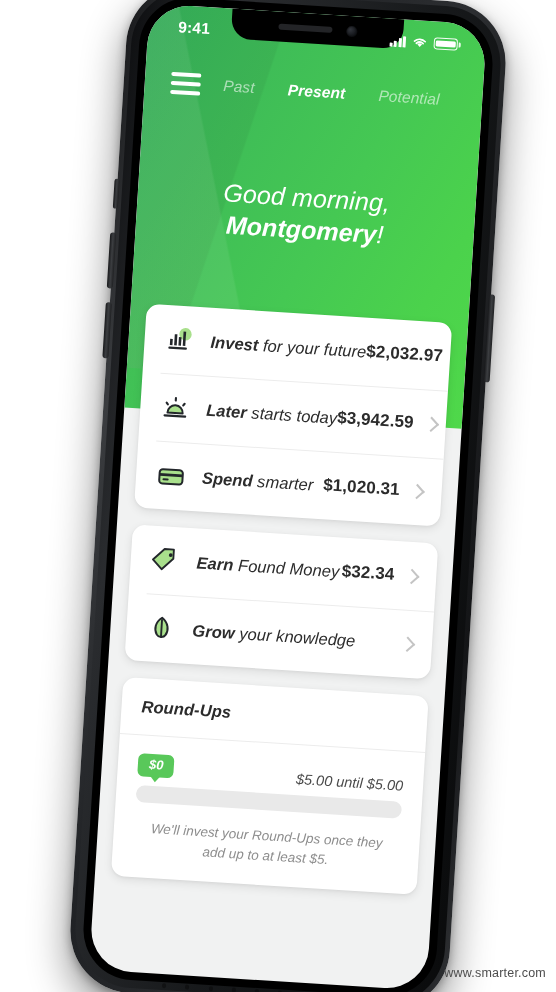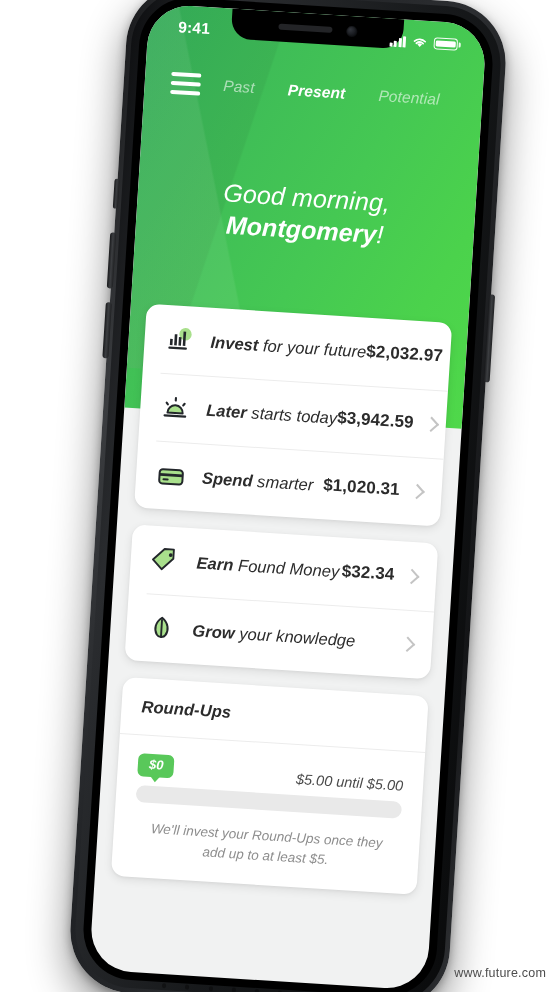"www.future.com" div.watermark { text: www.future.com -> www.smarter.com }
